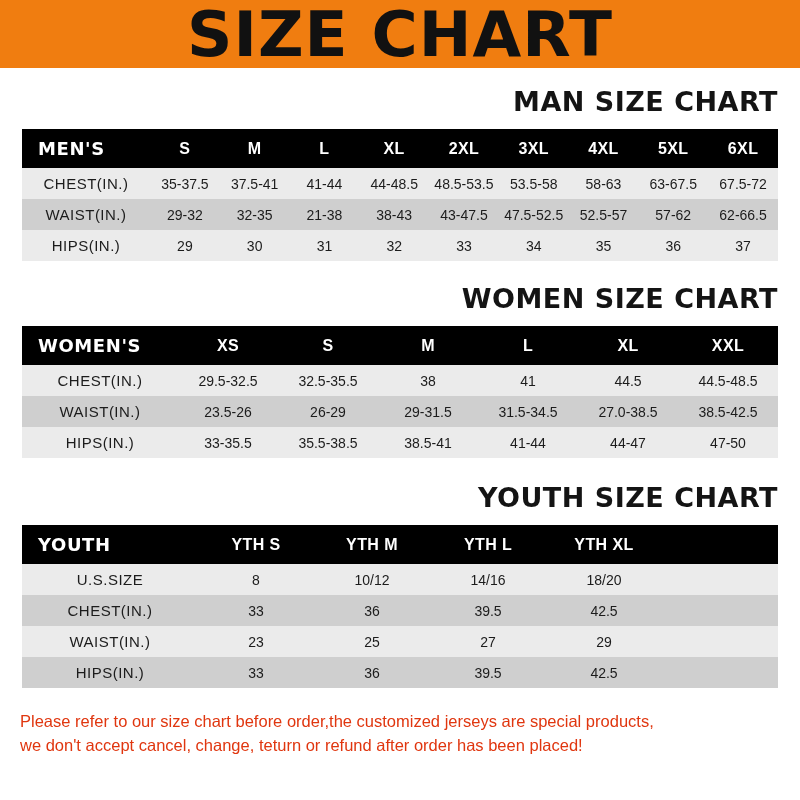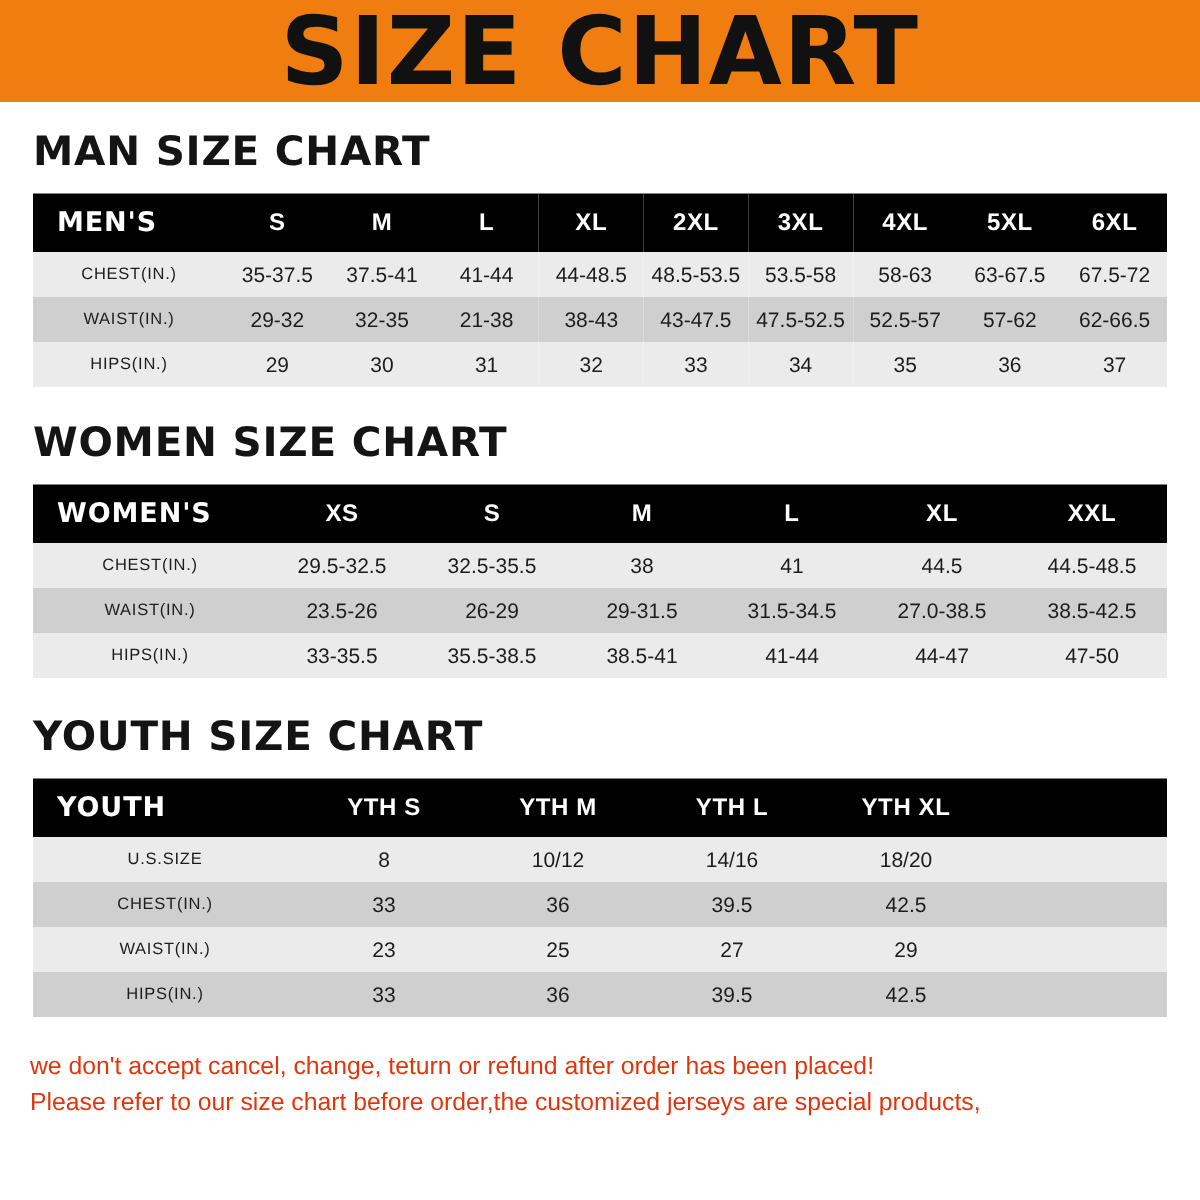"MAN SIZE CHART" .section-title { text-align: left -> right }
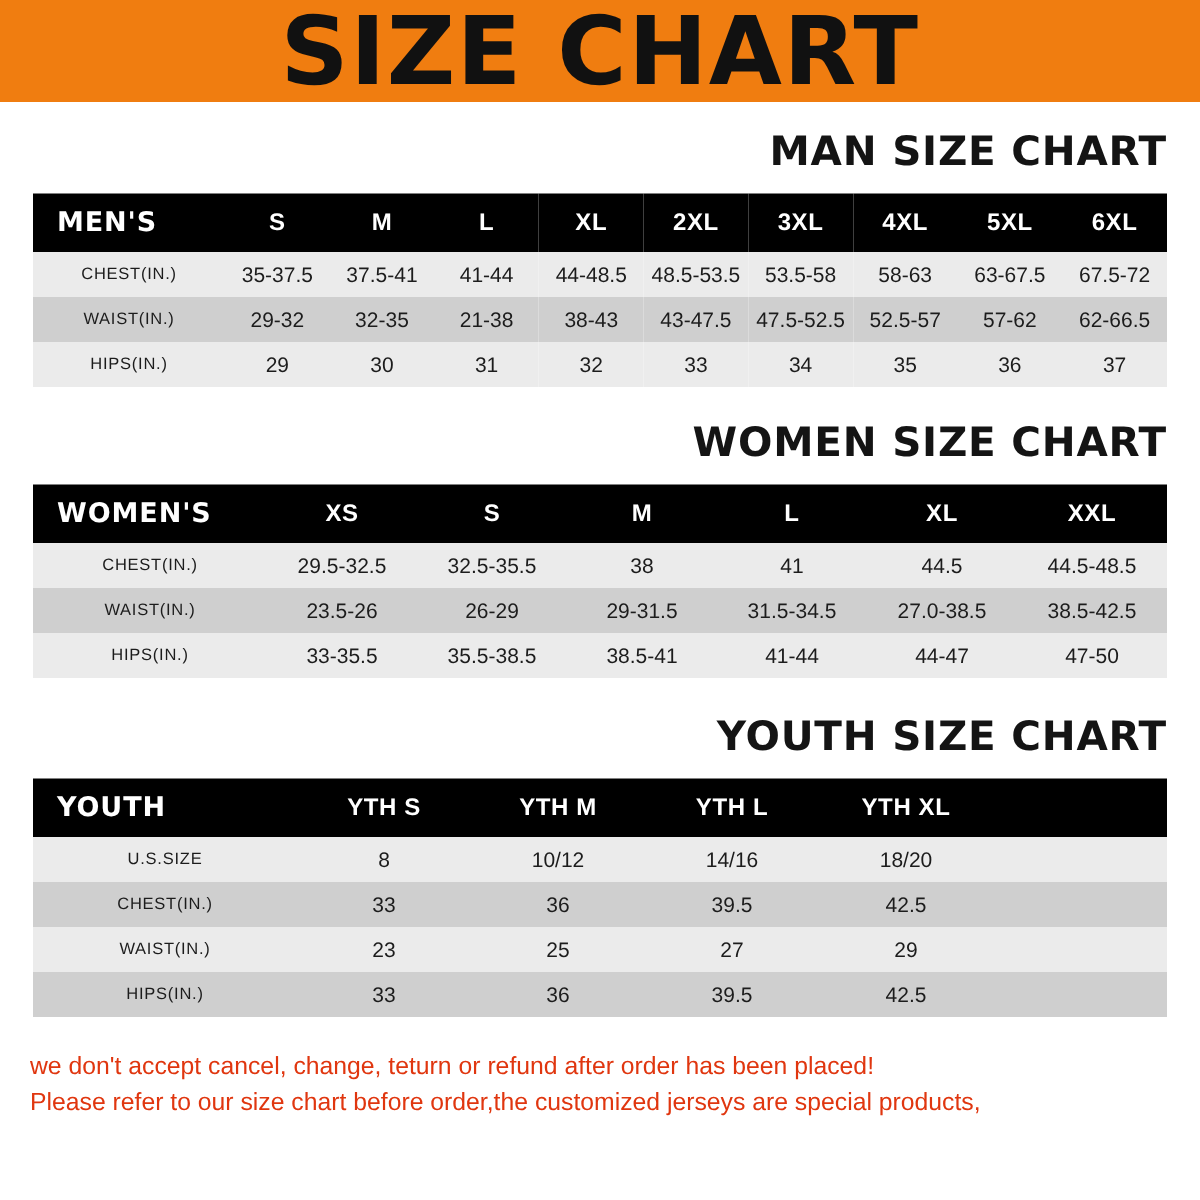"CHEST(IN.)" .size-table tbody td.rowlabel { font-size: 11px -> 15px }
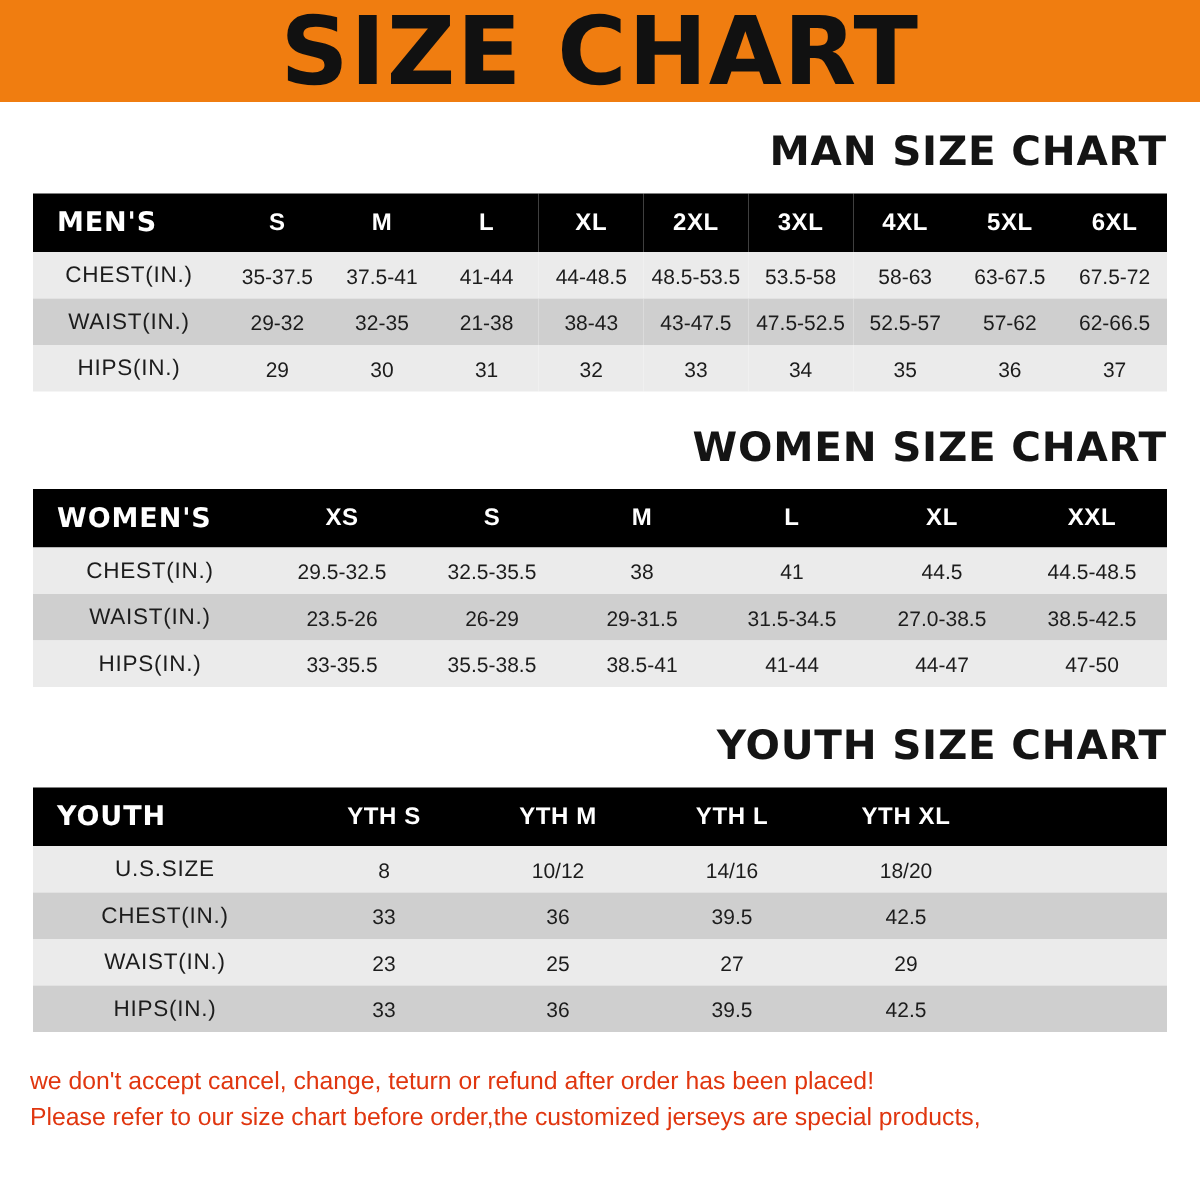"we don't accept cancel, change," span { order: before "Please refer to our size" -> after "Please refer to our size" }
